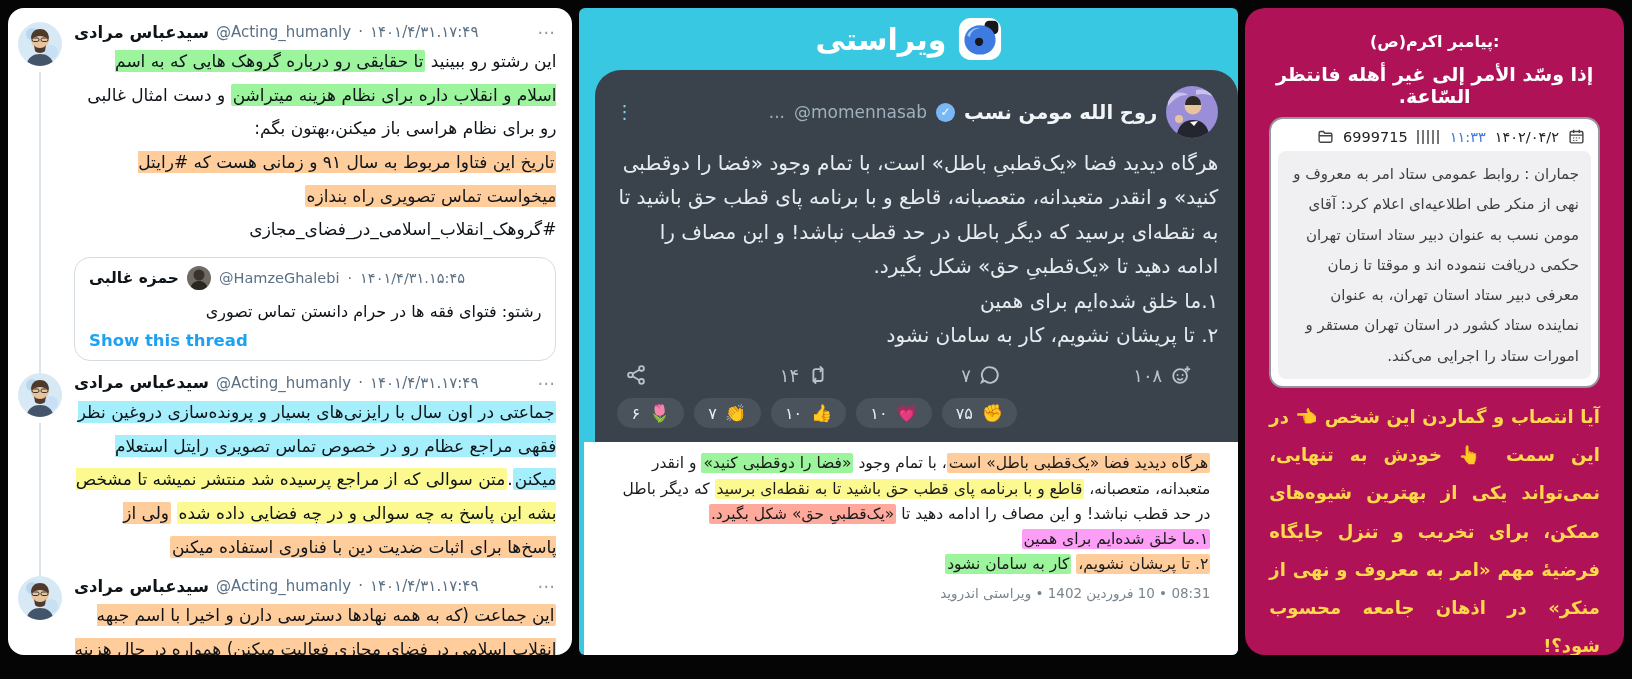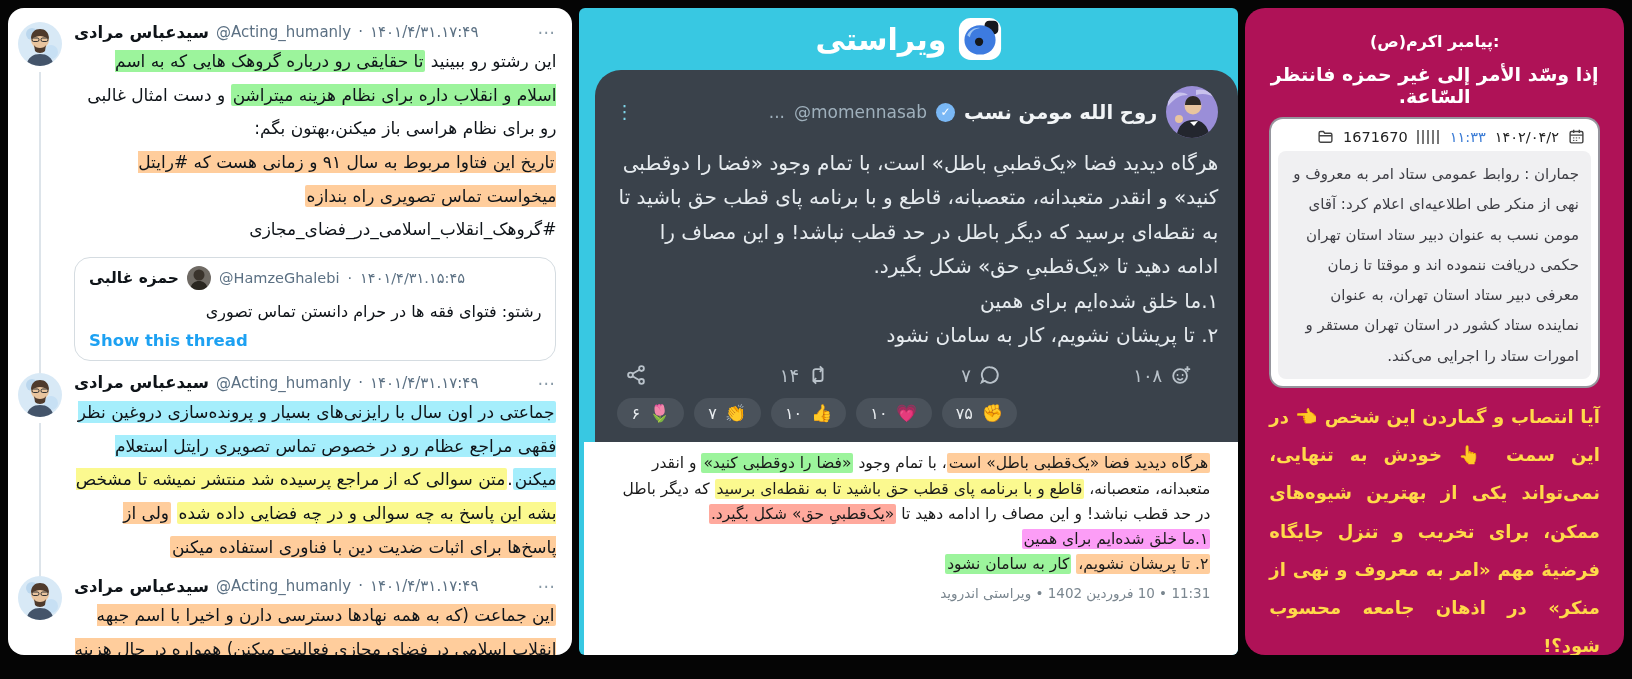"إذا وسّد الأمر إلی غیر" div.r-arabic { text: حمزه -> أهله }
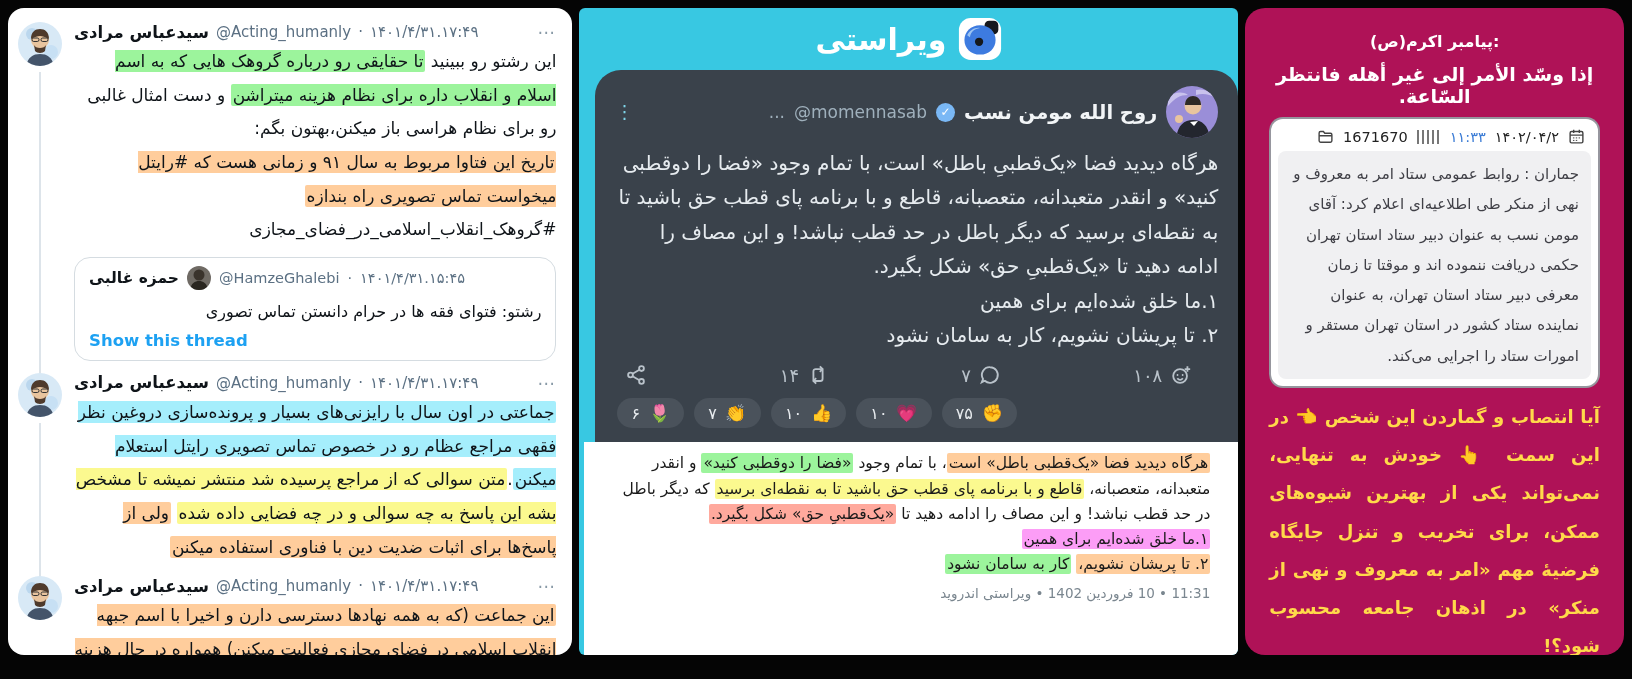"1671670" span { text: 1671670 -> 6999715 }
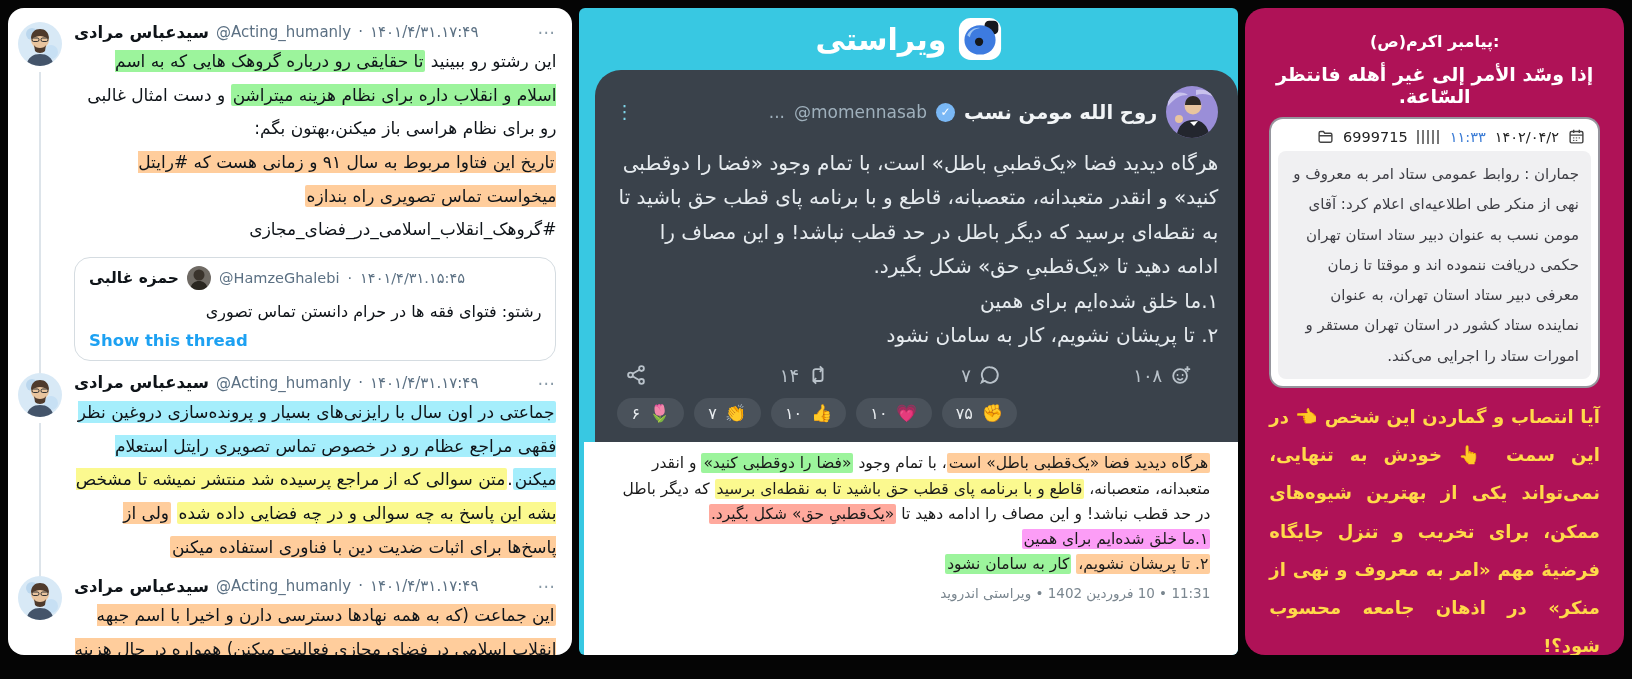"11:31 • 10 فروردین 1402" div.va-meta { text: 11:31 -> 08:31 }
